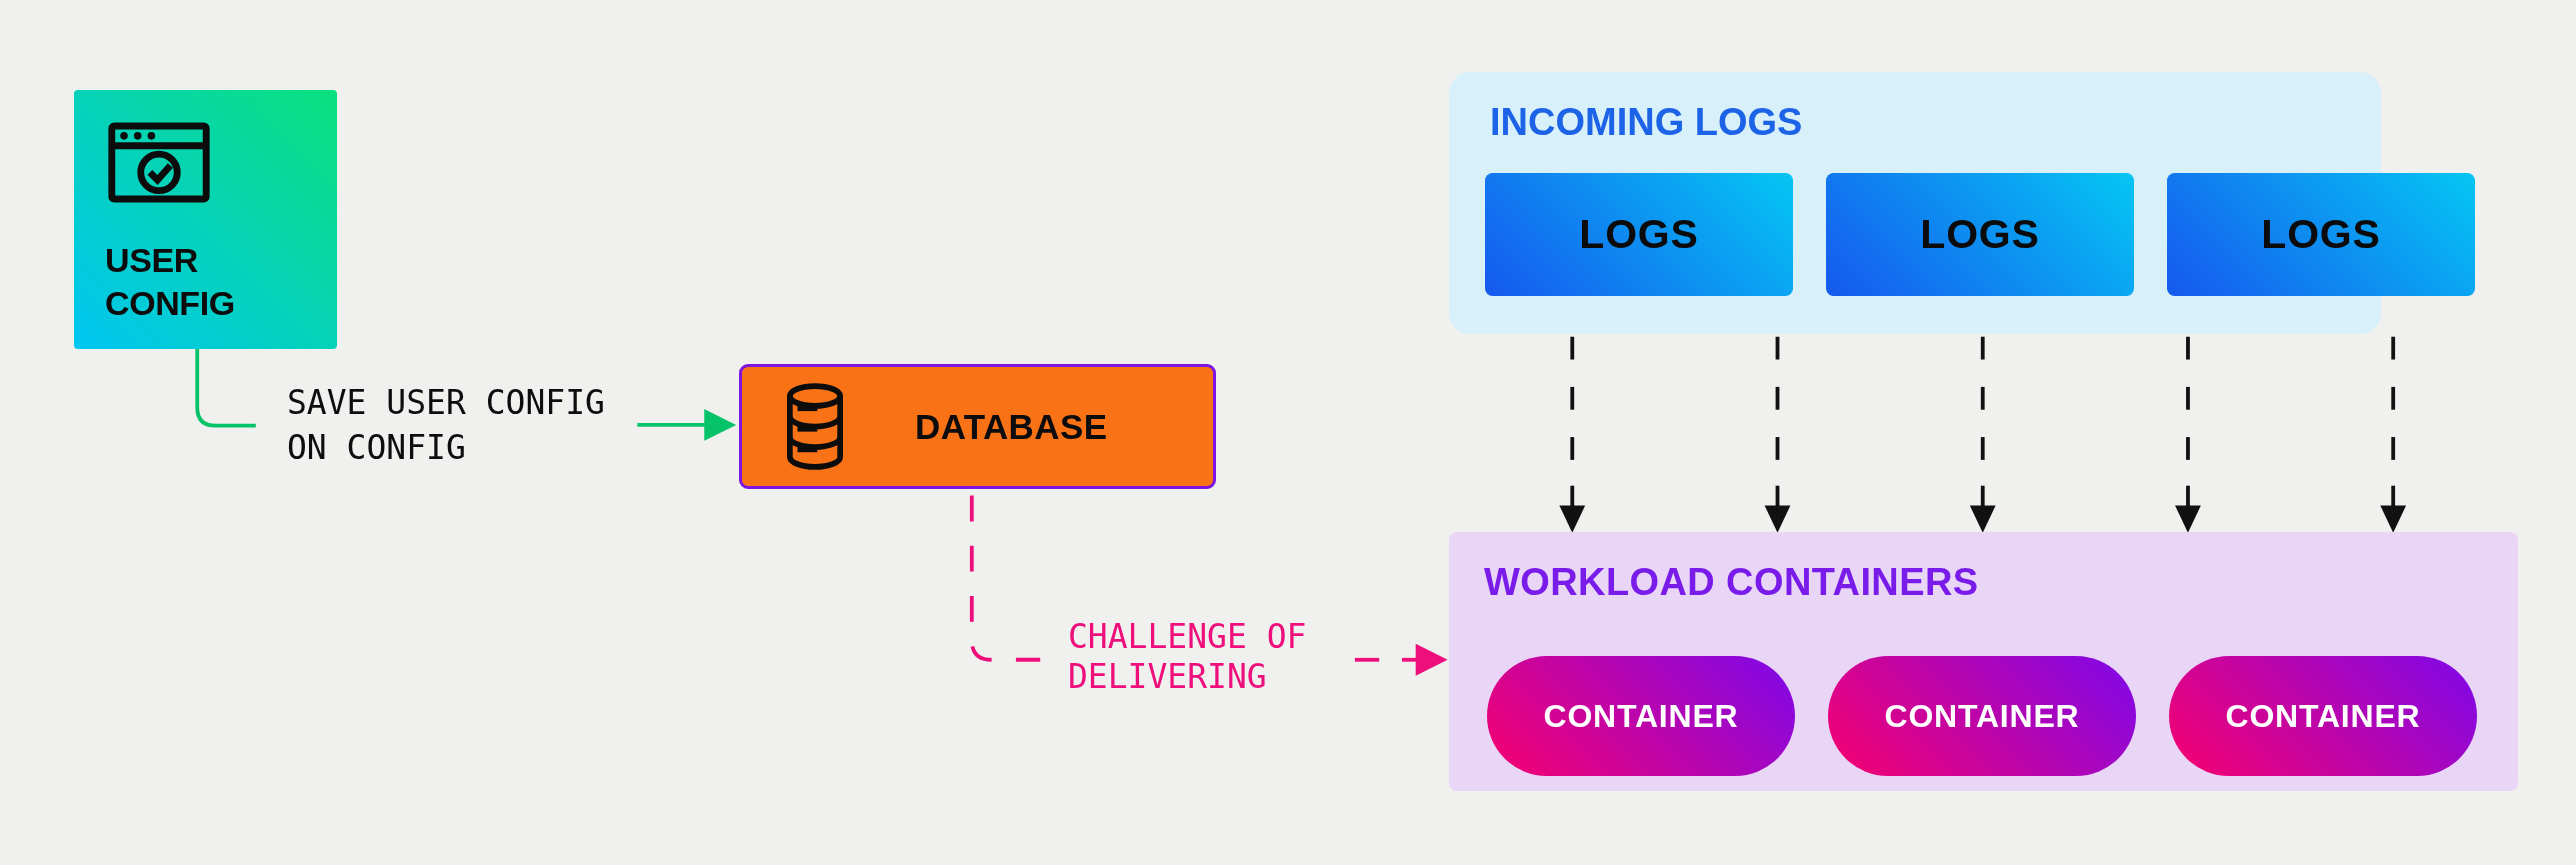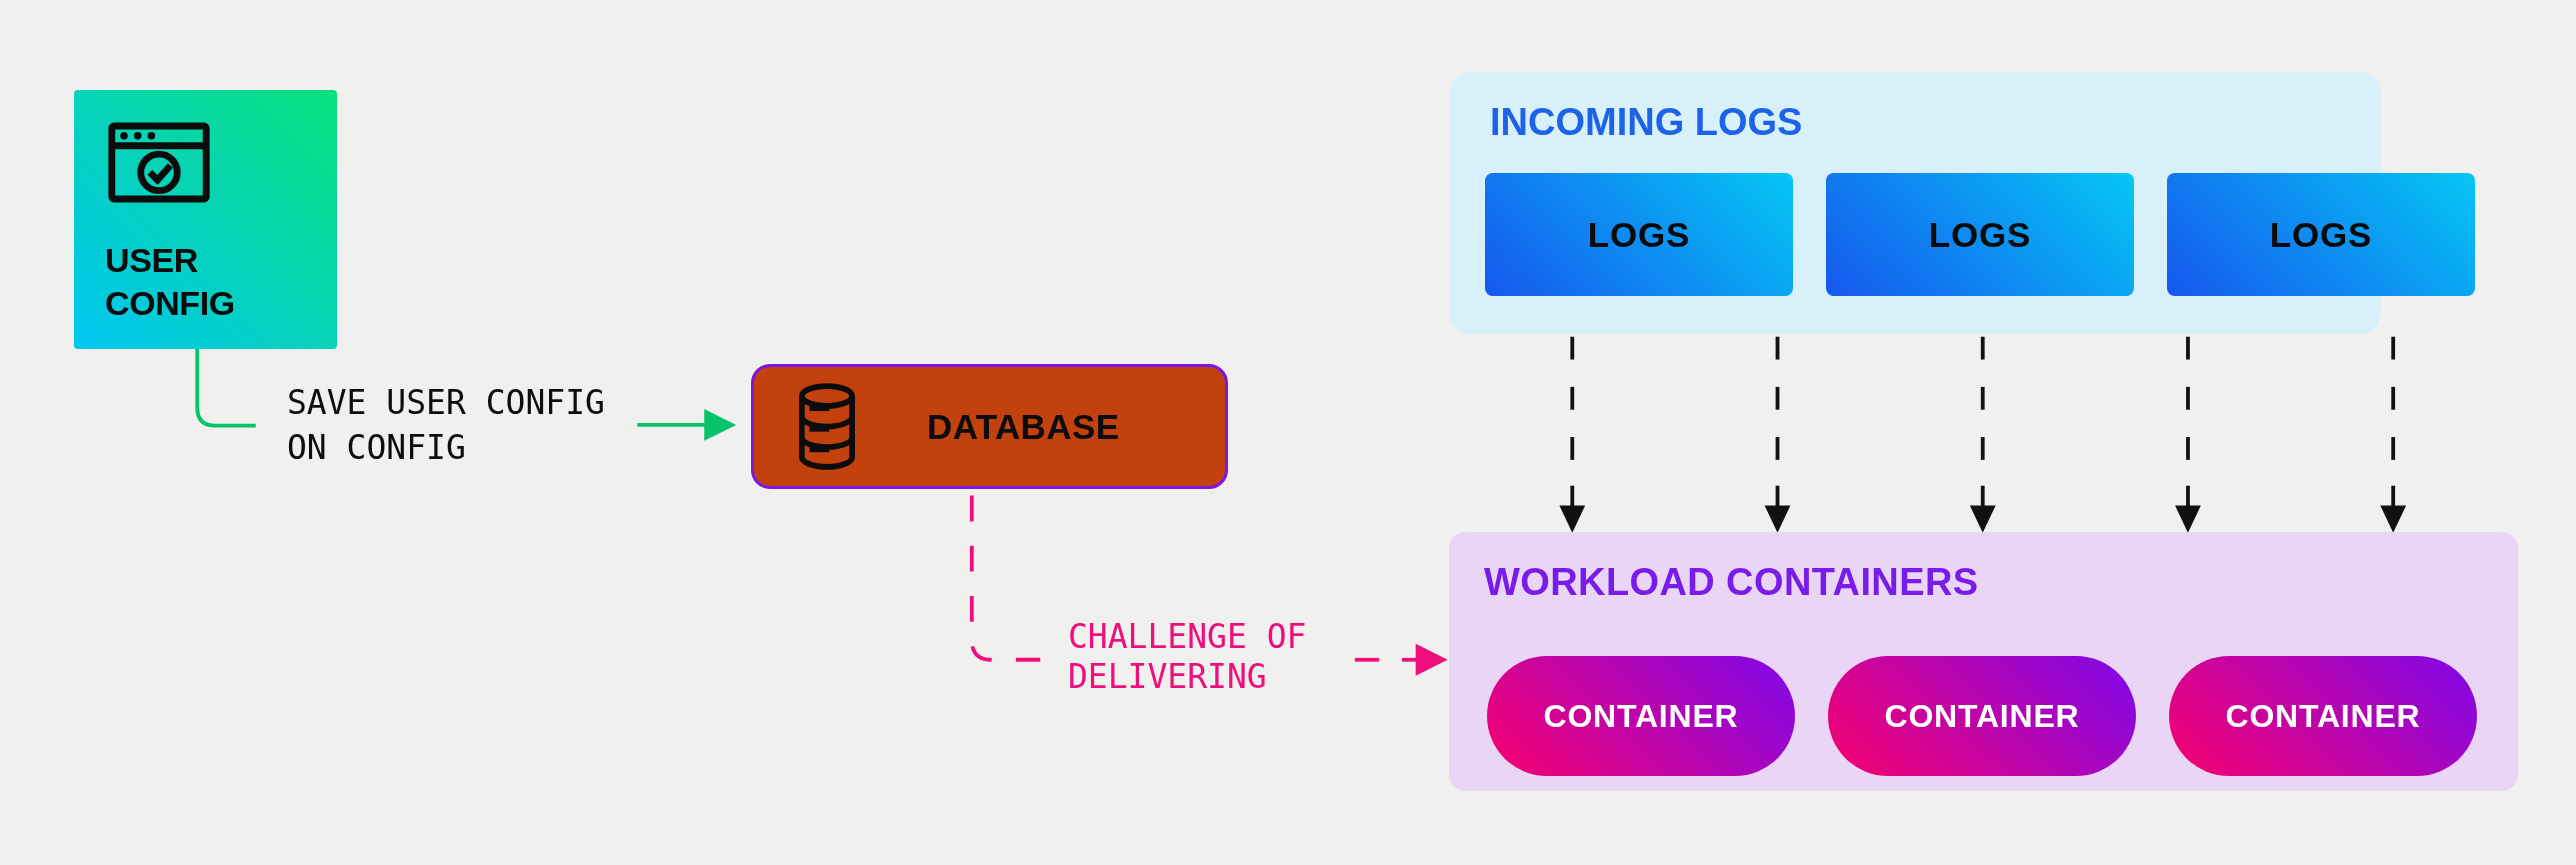"LOGS" .log-box { font-size: 35px -> 41px }
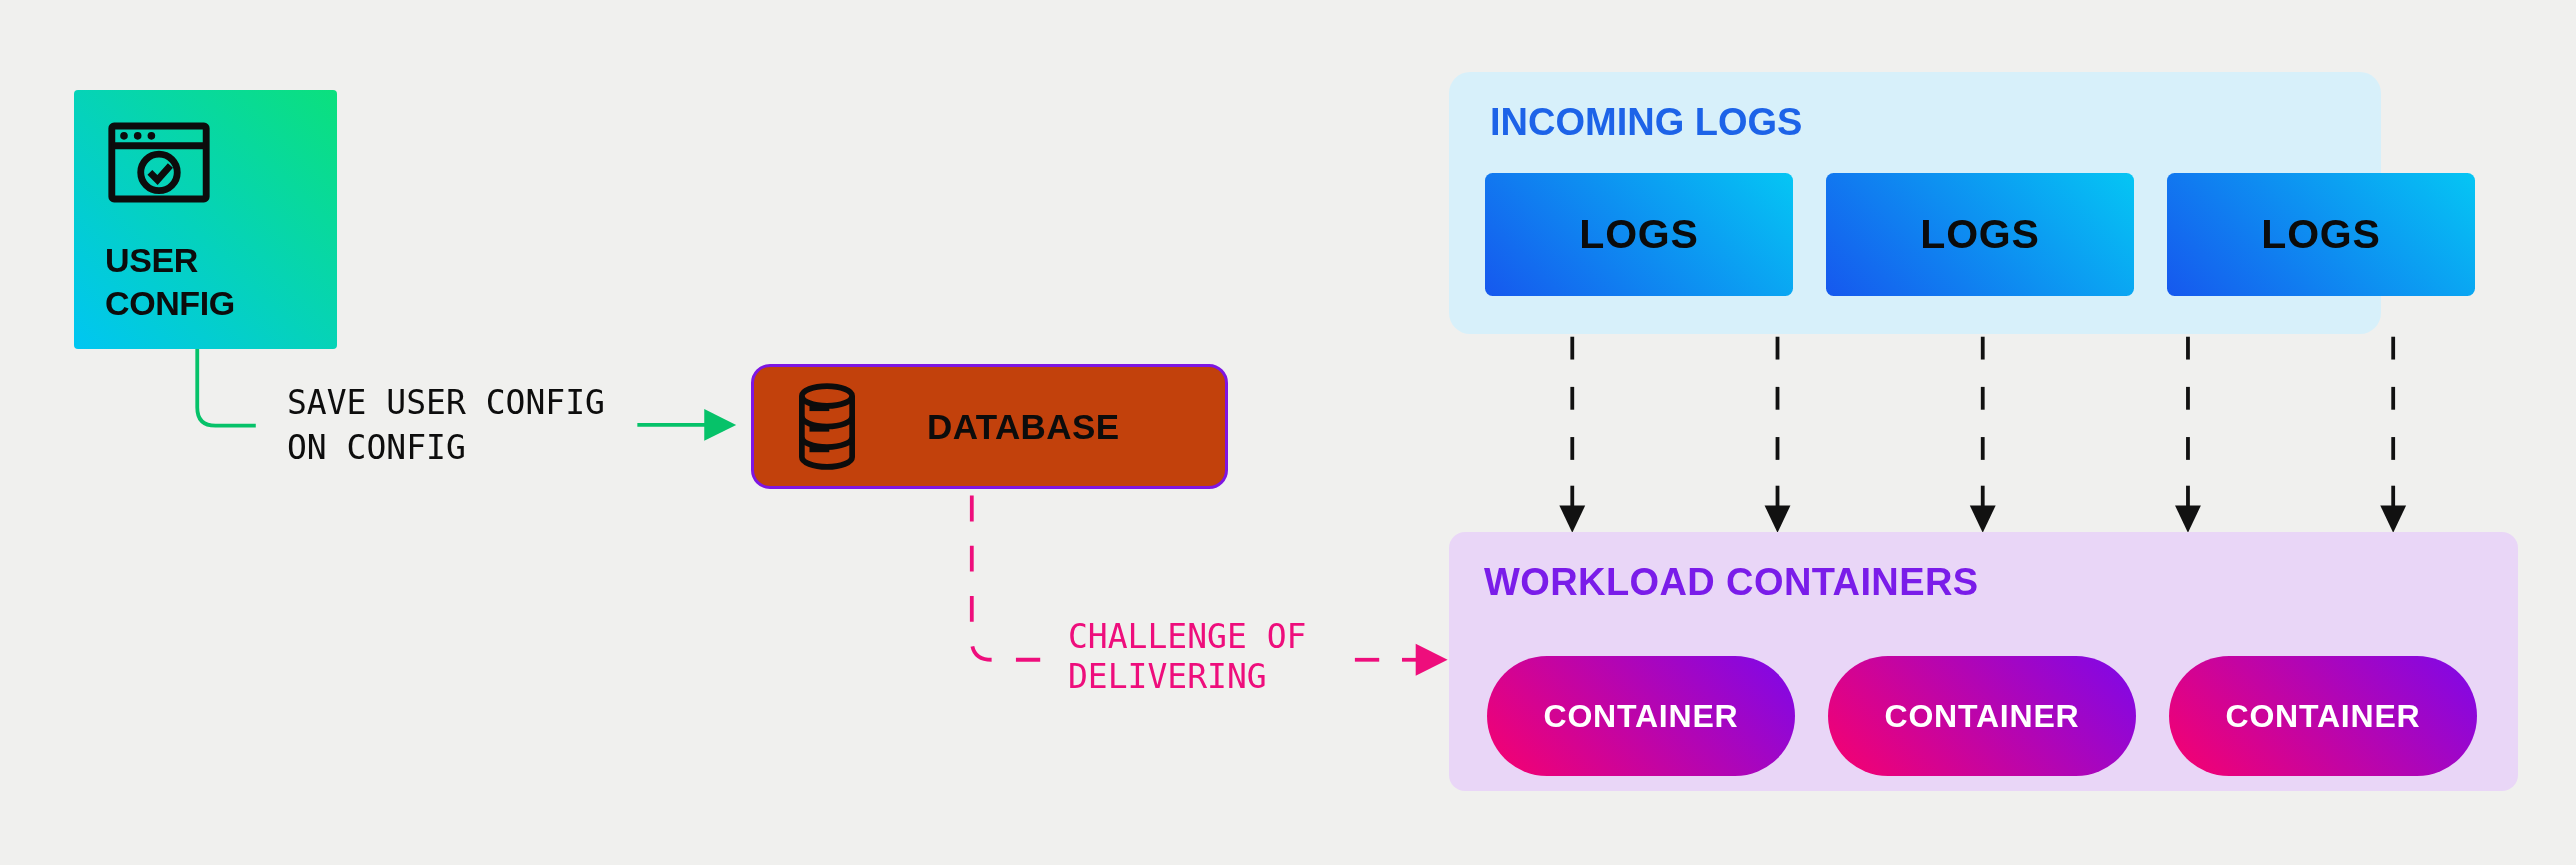"DATABASE" .db-box { background: #c2410c -> #f97316; border-radius: 19px -> 9px; margin-left: 12px -> none }
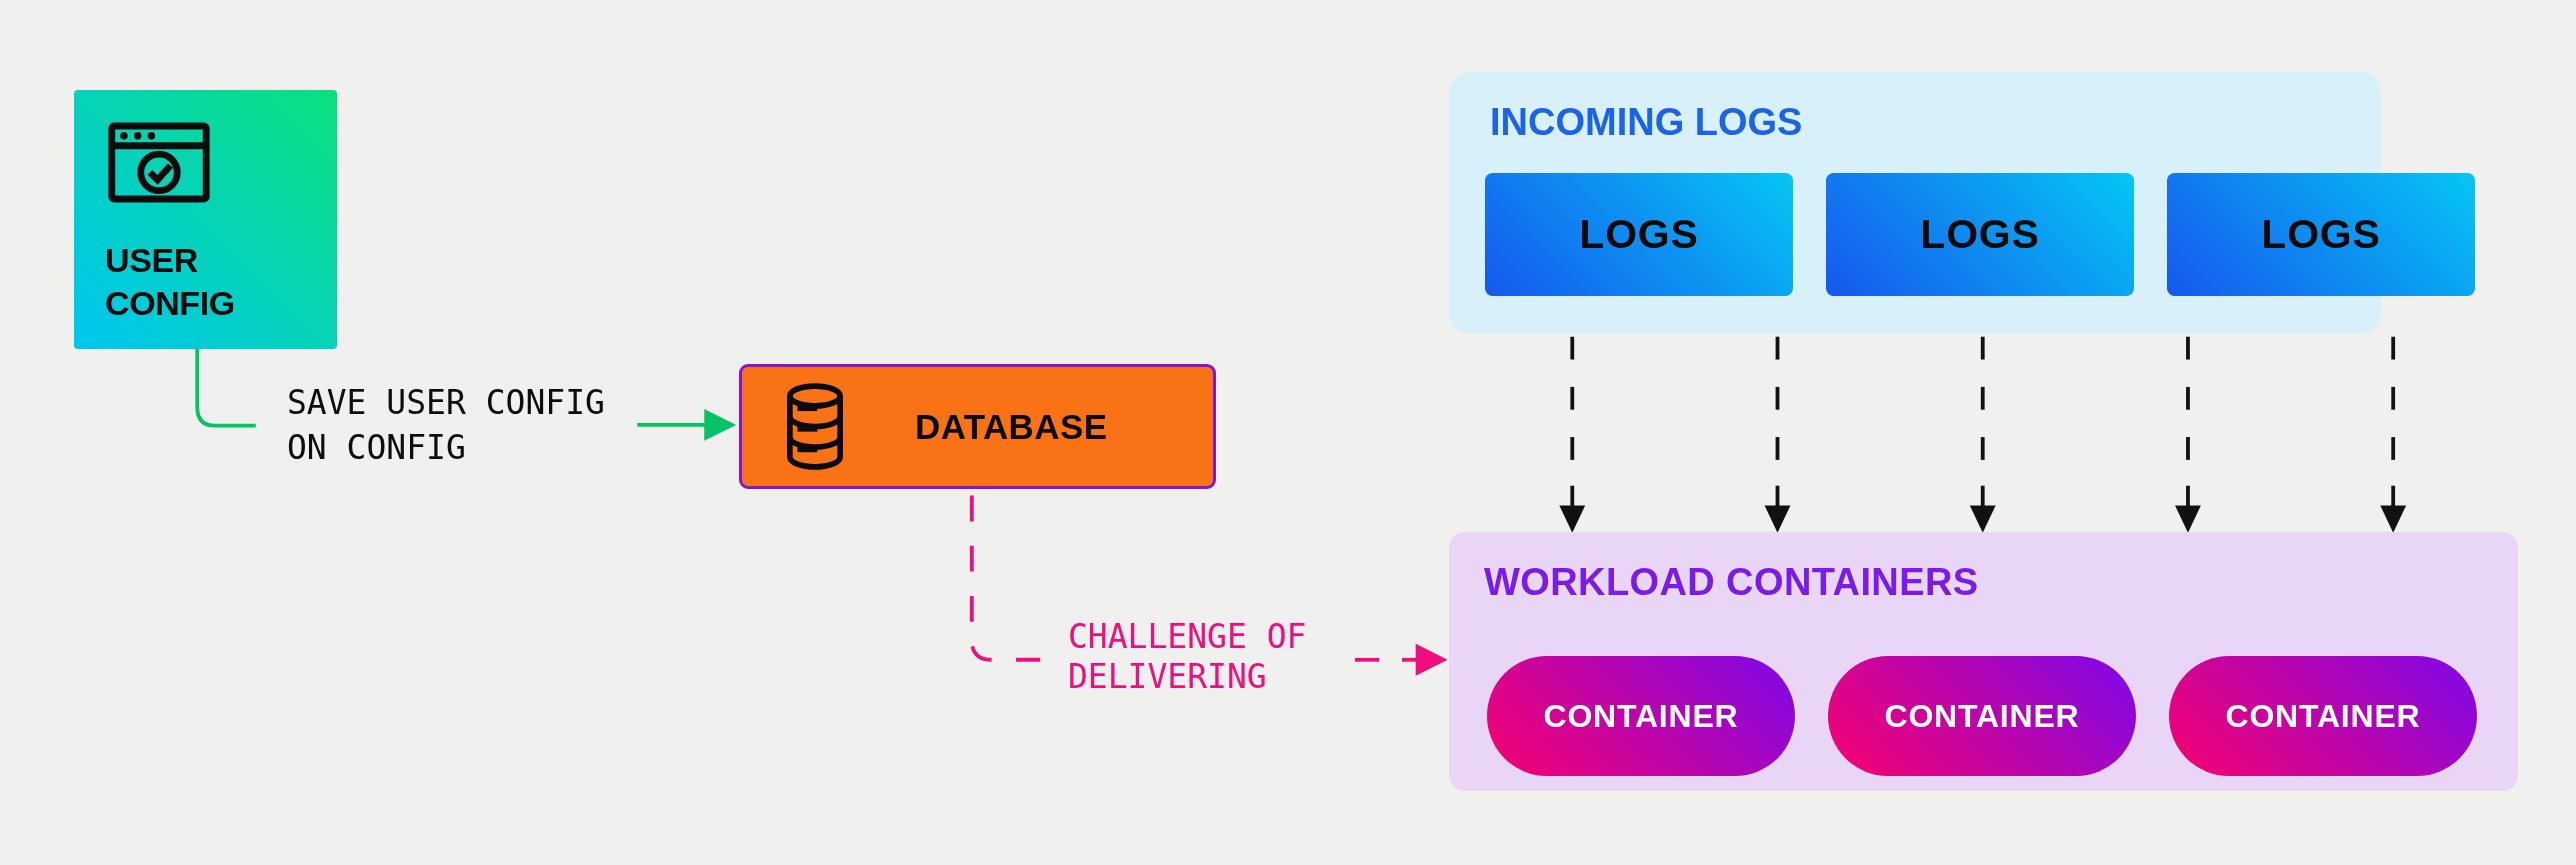"WORKLOAD CONTAINERS" .work-panel { border-radius: 16px -> 8px }
